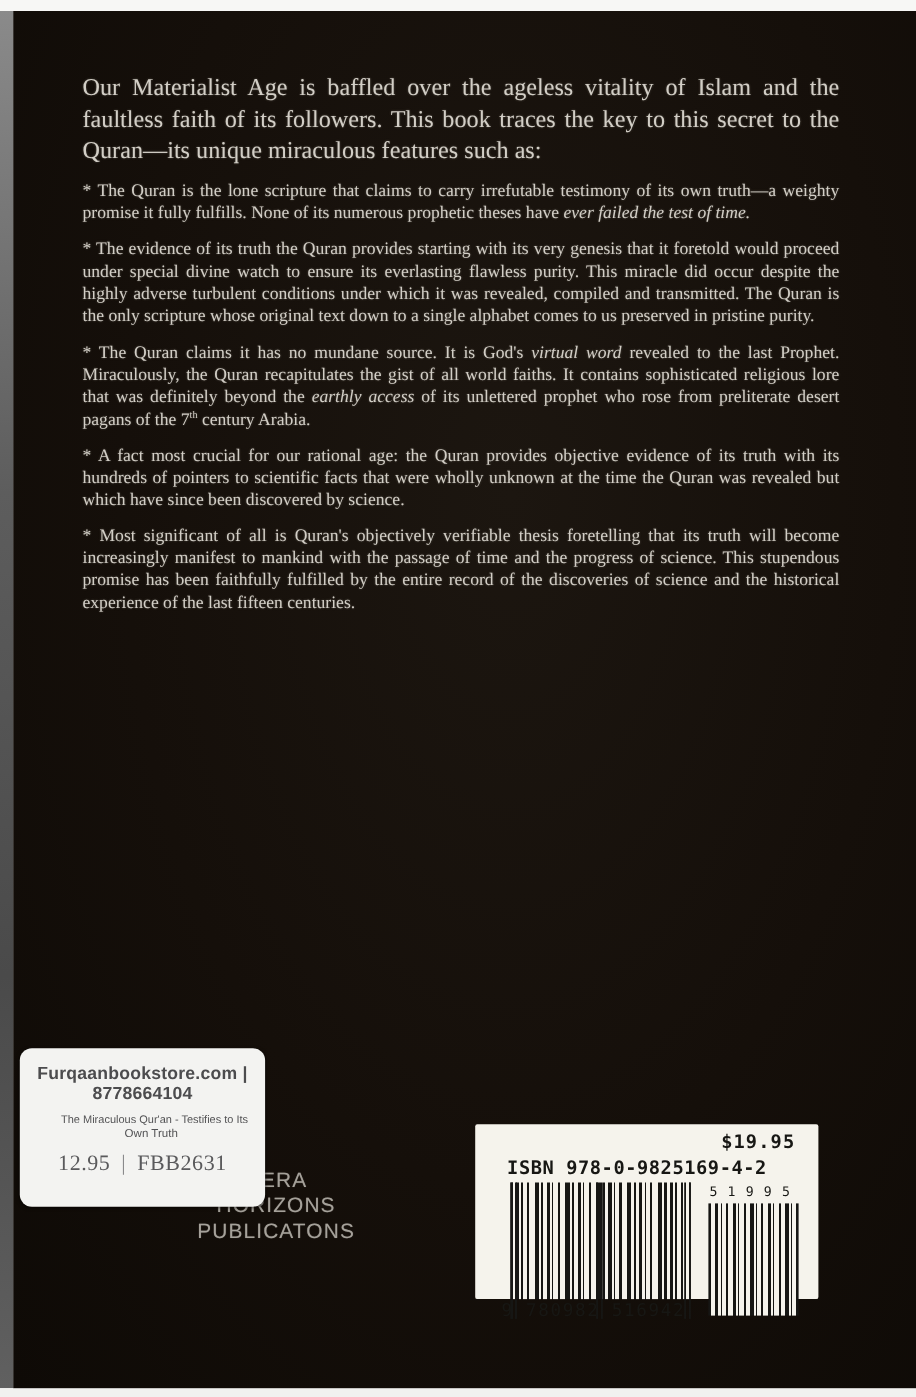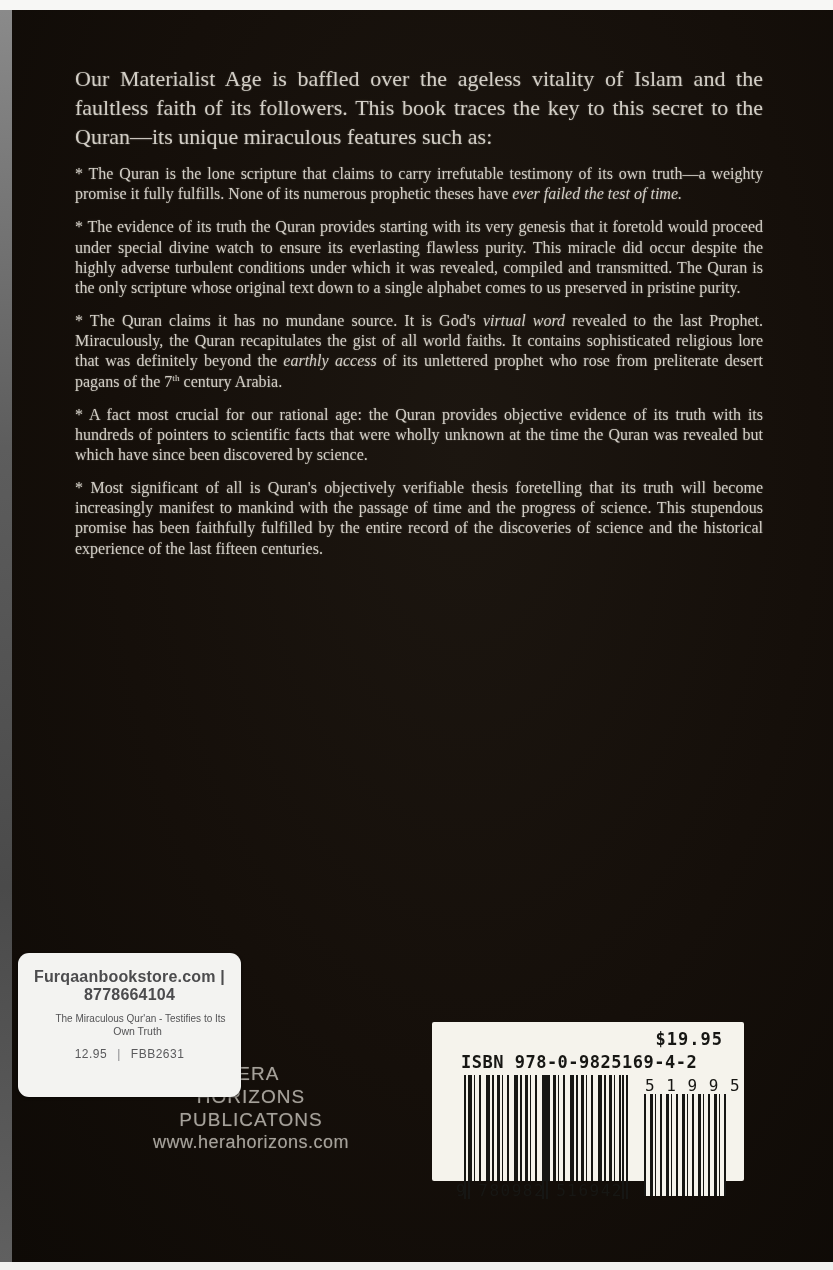"12.95 | FBB2631" .sticker .st-row { font-family: none -> Liberation Serif, serif; font-size: 12px -> 20px }
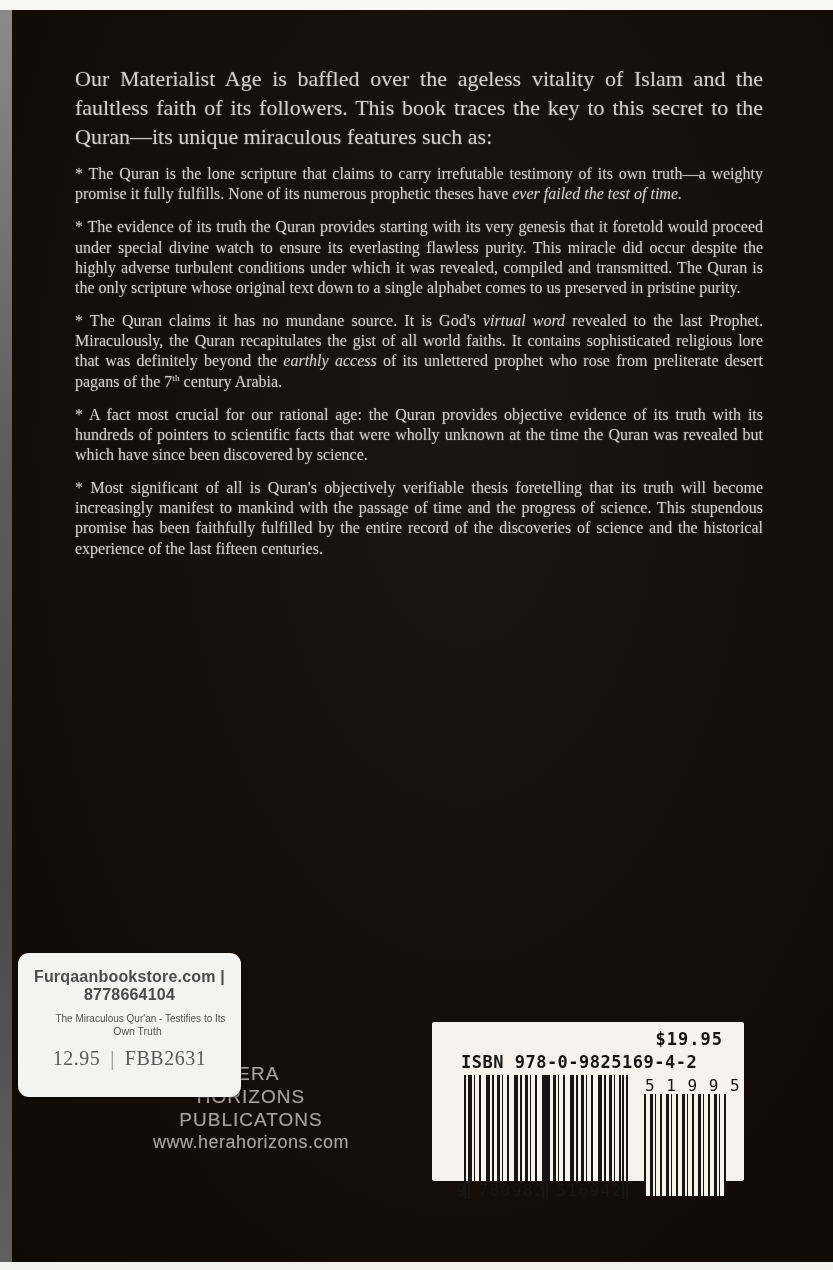"5 1 9 9 5" .bc-supp-digits { font-size: 16px -> 12px }
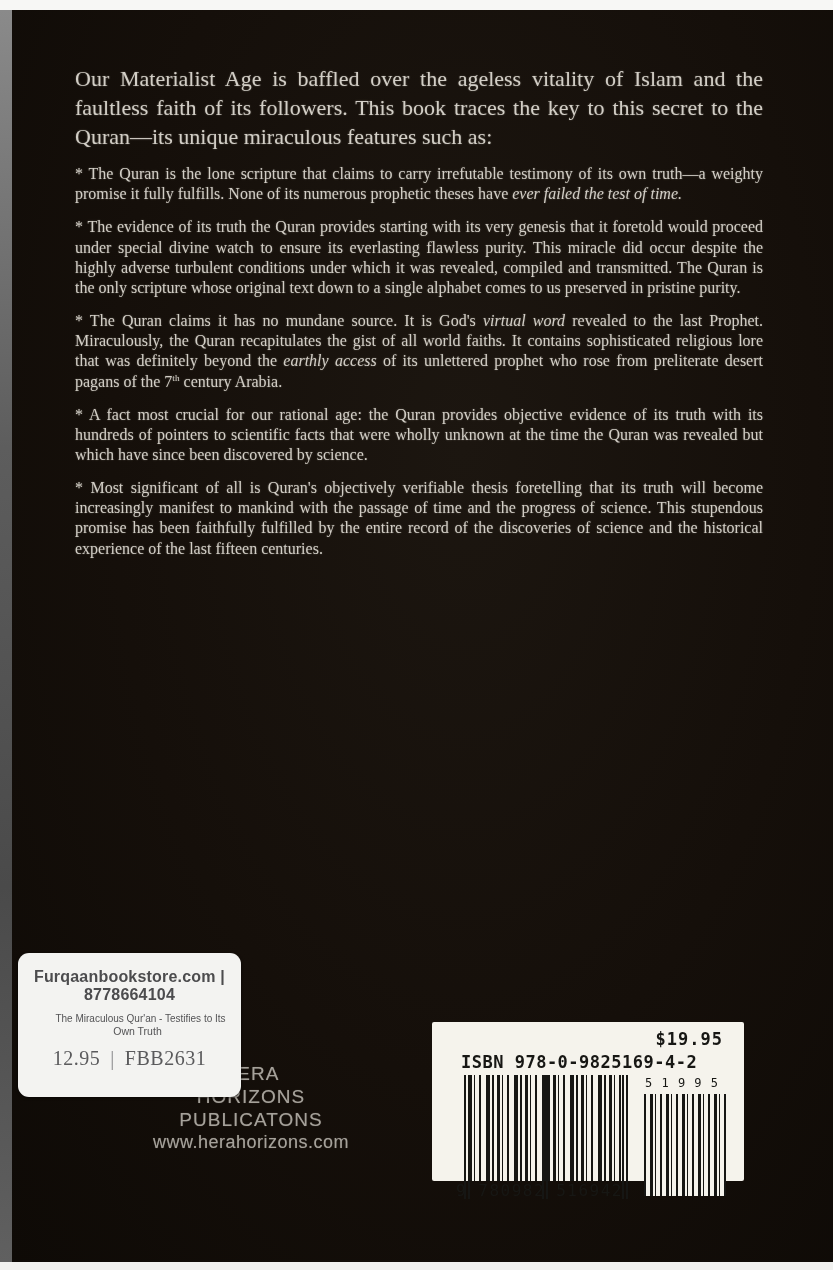"www.herahorizons.com" div.pub-site { html: <div>www.herahorizons.com</div> -> none }
